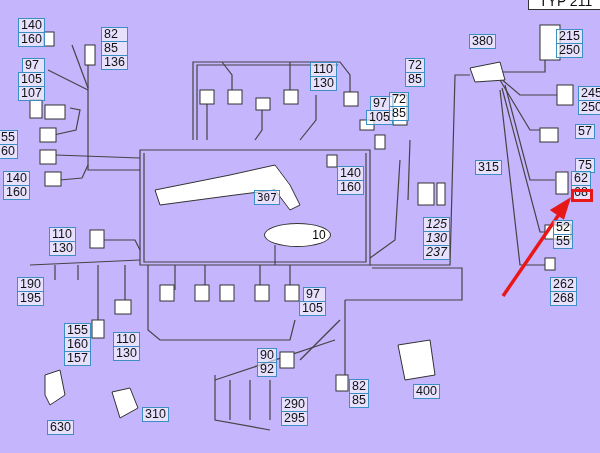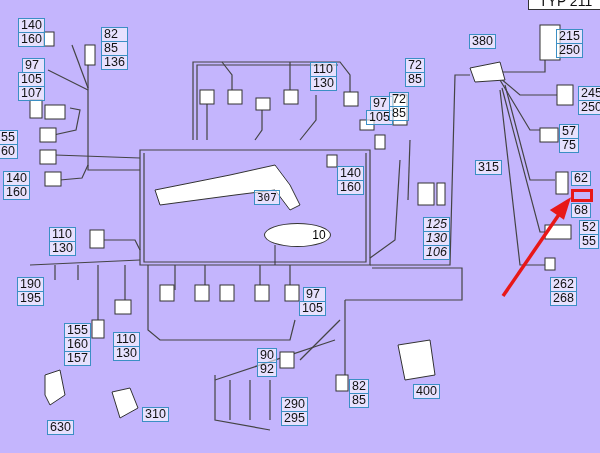"57" div.stack { gap: none -> 20px; left: 559px -> 575px }
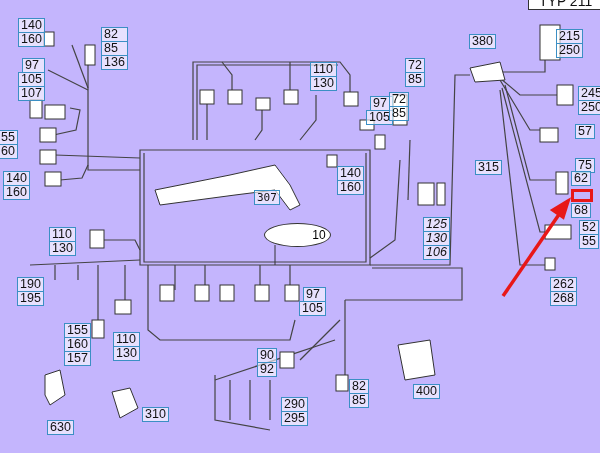"62" div.stack { gap: 18px -> none }
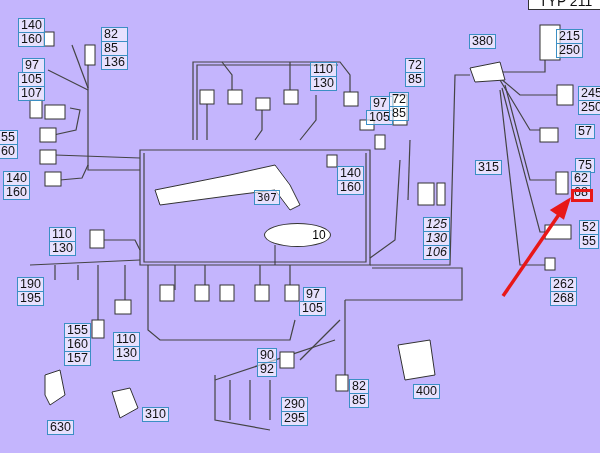"52" div.stack { left: 579px -> 553px }
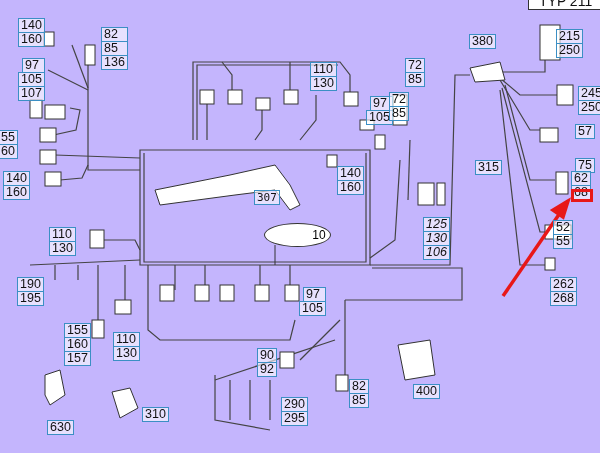"106" div.lbl { text: 106 -> 237 }
